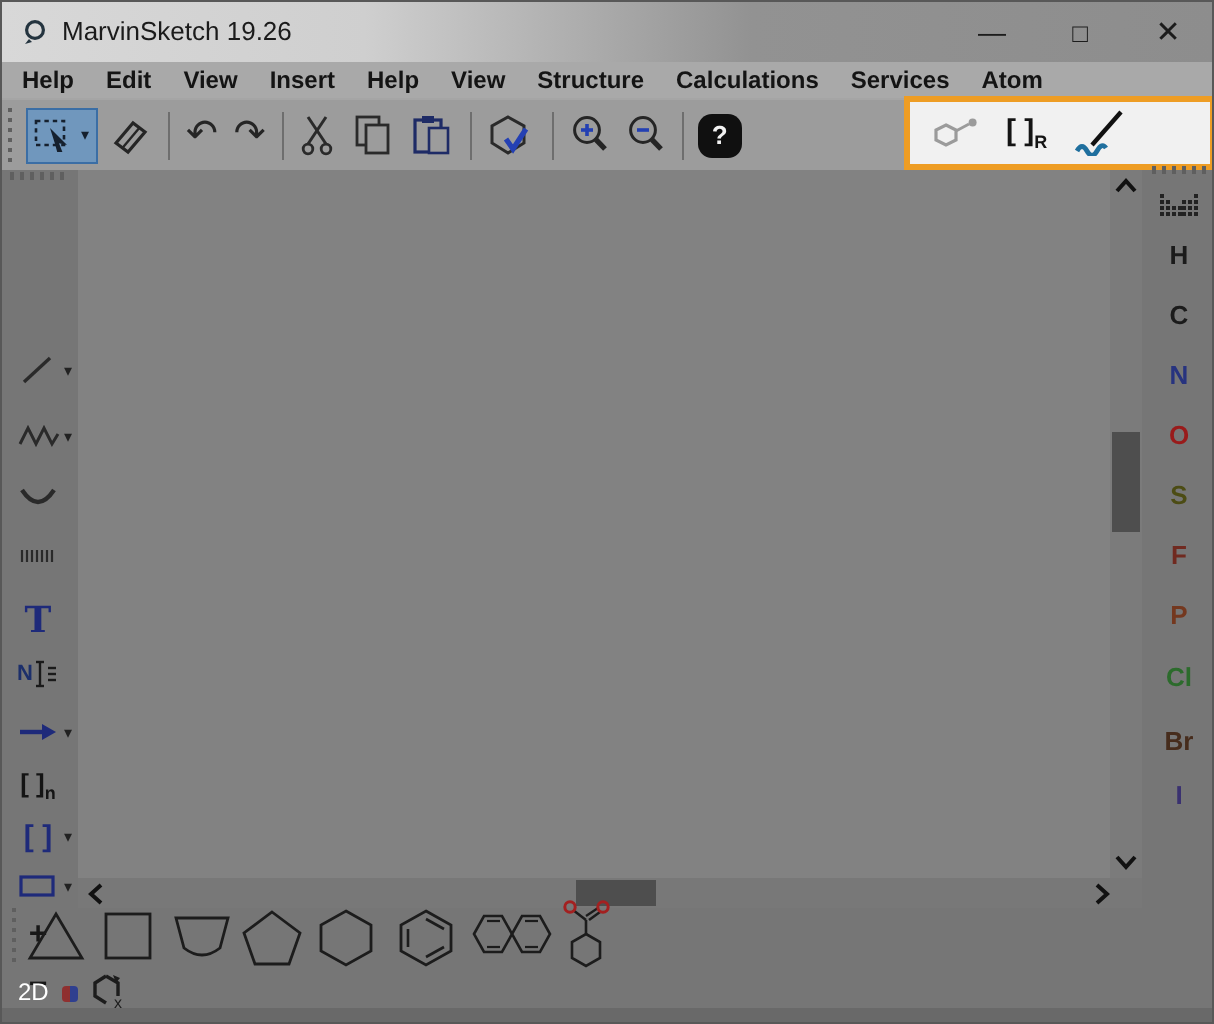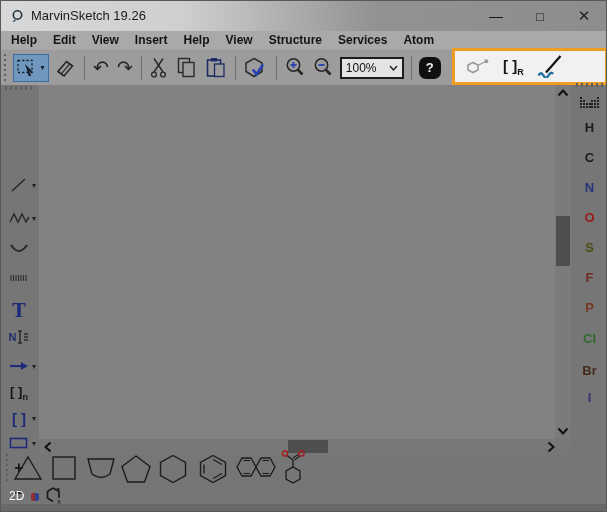"Calculations" span.menu-item { html: none -> <span>Calculations</span> }
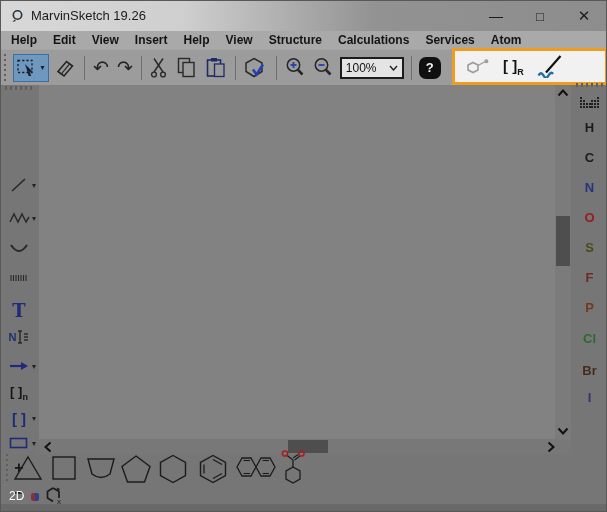"100%" div.combo { html: <div> <span>100%</span> <span> <svg> <polyline></polyline> </svg> </span> </div> -> none }
